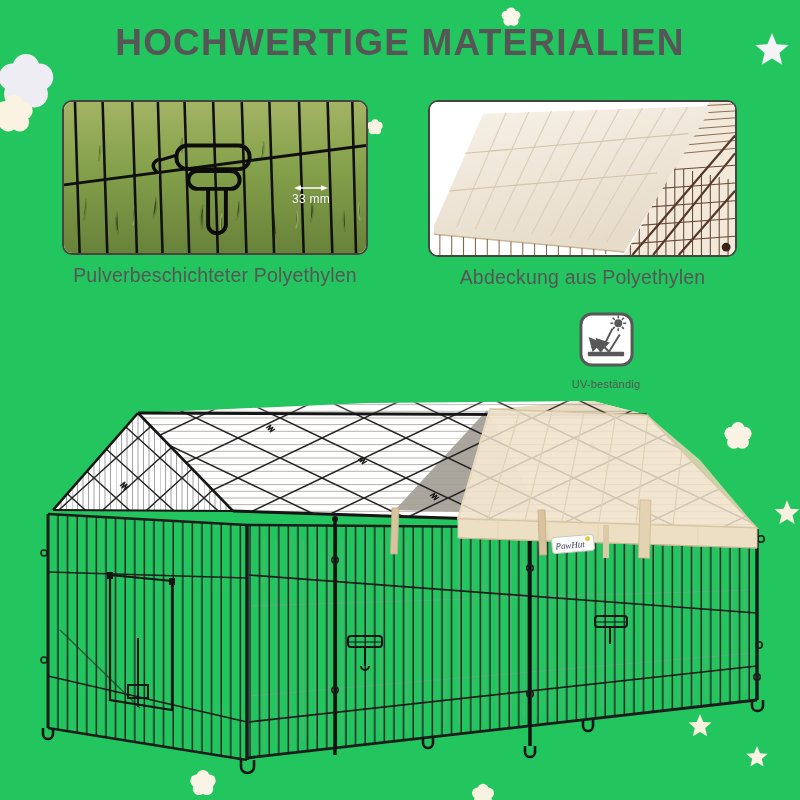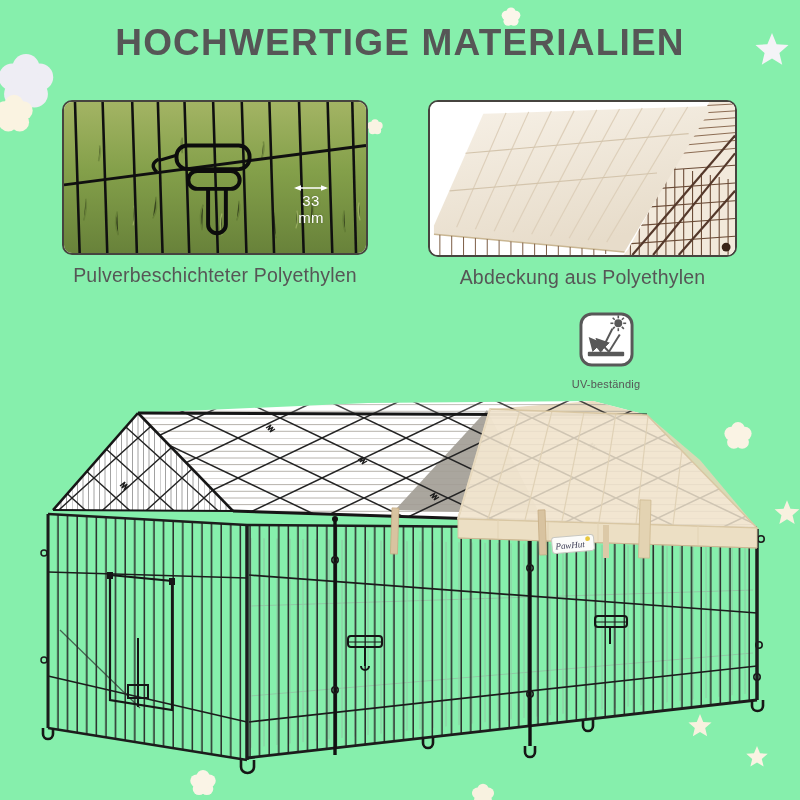"HOCHWERTIGE MATERIALIEN" .canvas { background: #86efac -> #22c55e }
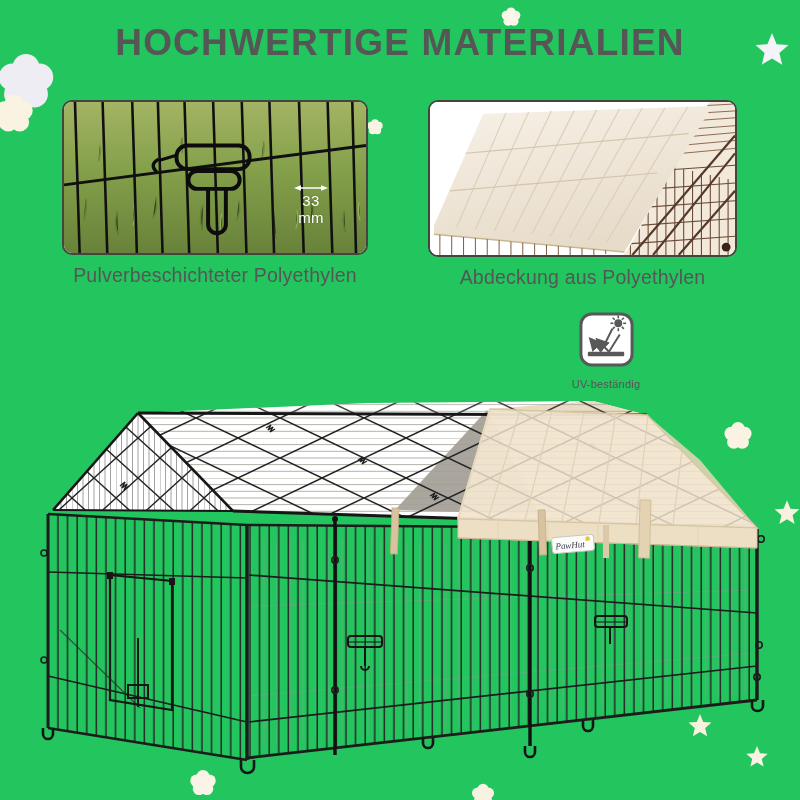"33 mm" .measure-text { font-size: 15px -> 12px }
